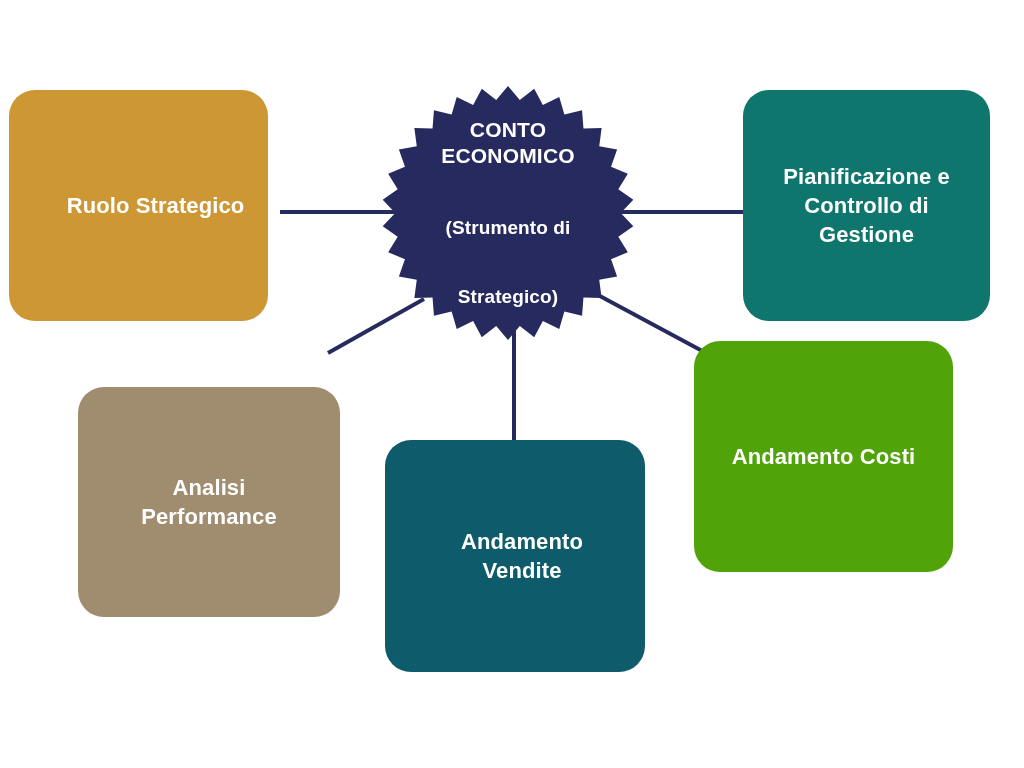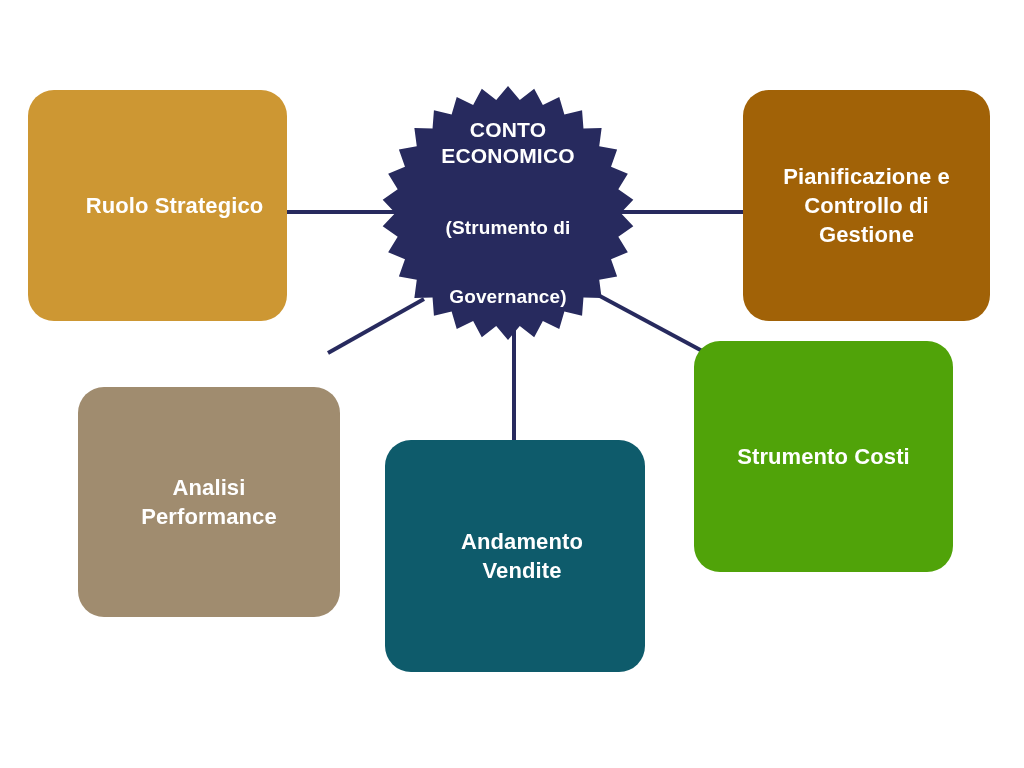"Pianificazione e" #node-pianificazione { background: #a16207 -> #0f766e }
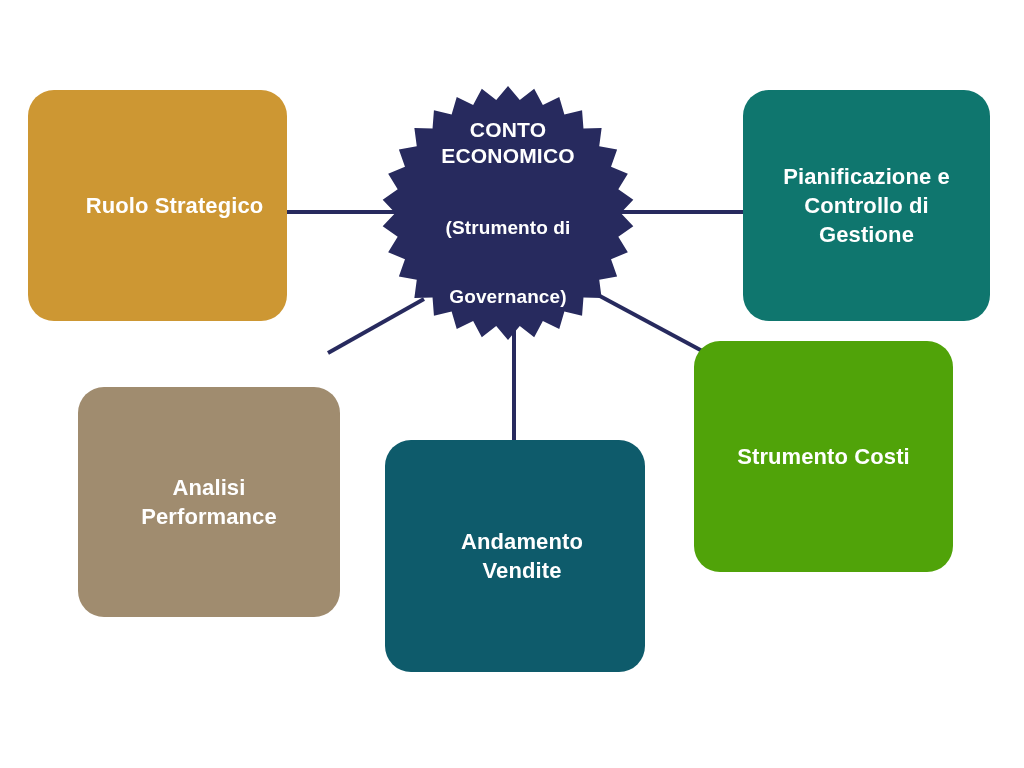"Ruolo Strategico" #node-ruolo-strategico { left: 28px -> 9px }
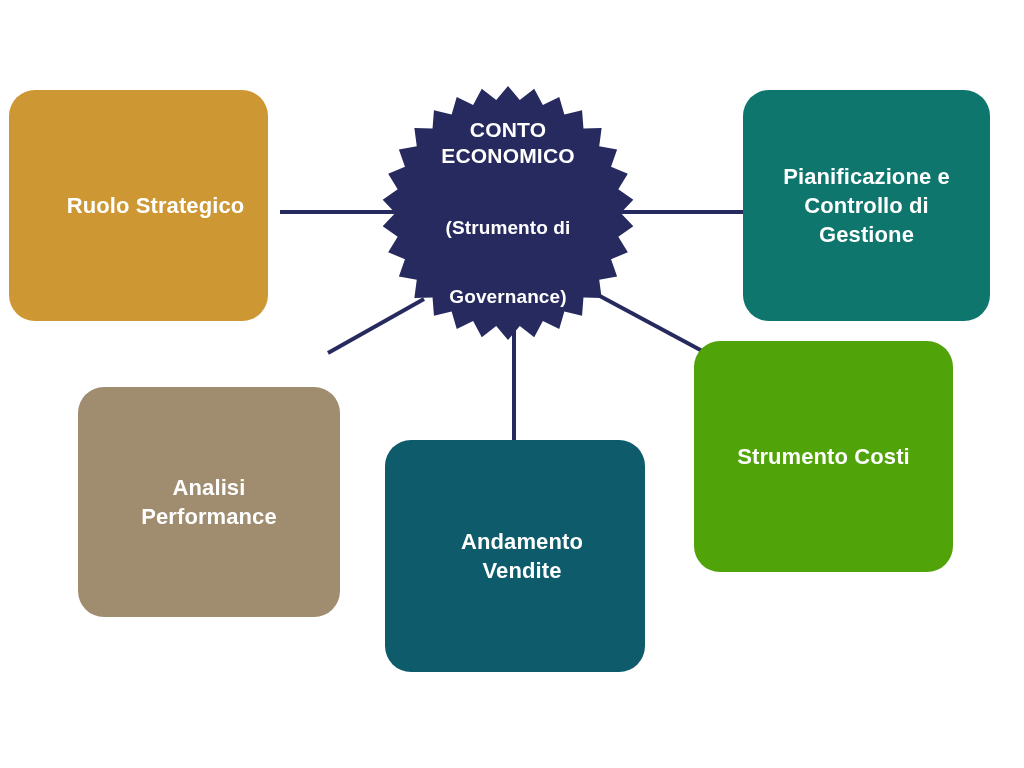"Governance)" span.hub-line-sub { text: Governance -> Strategico }
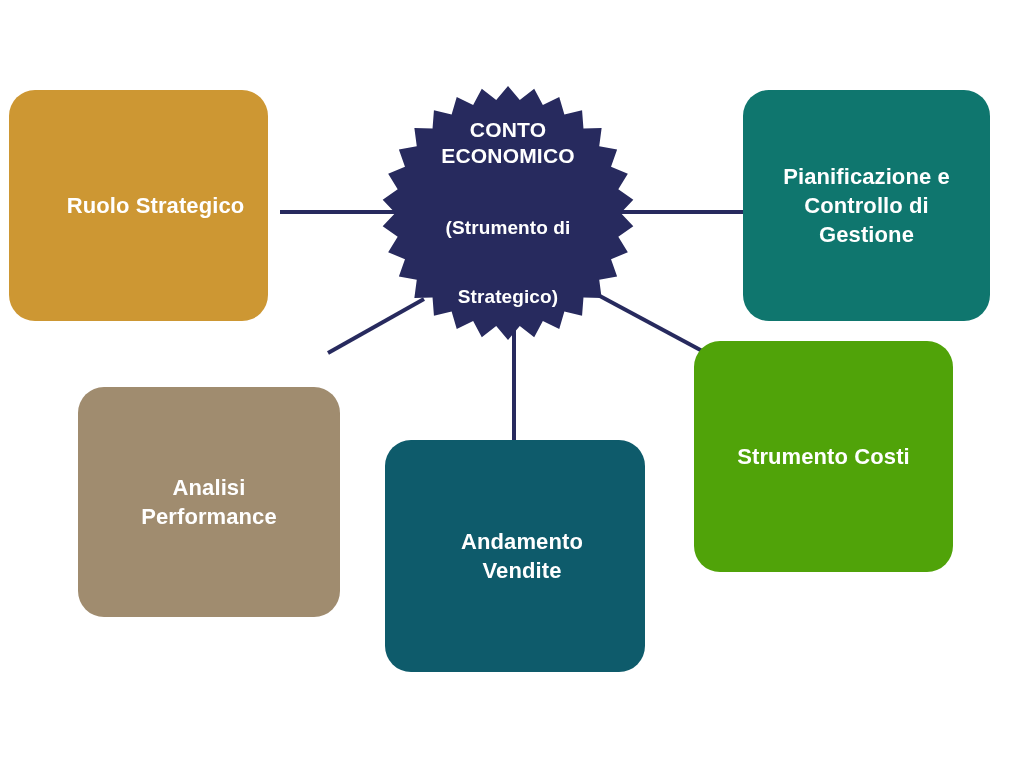"Strumento Costi" span.node-label { text: Strumento -> Andamento }
